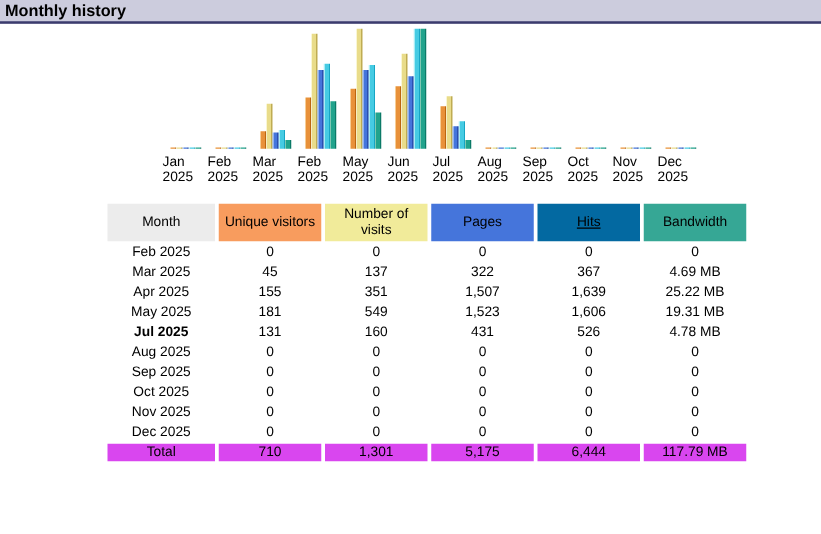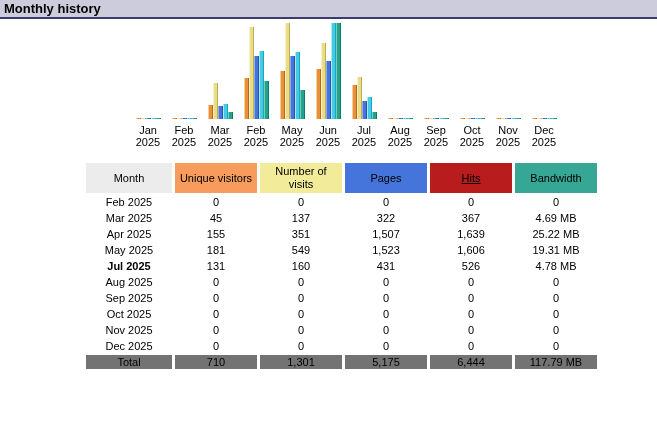"Jan" .month-label { text-align: center -> none }
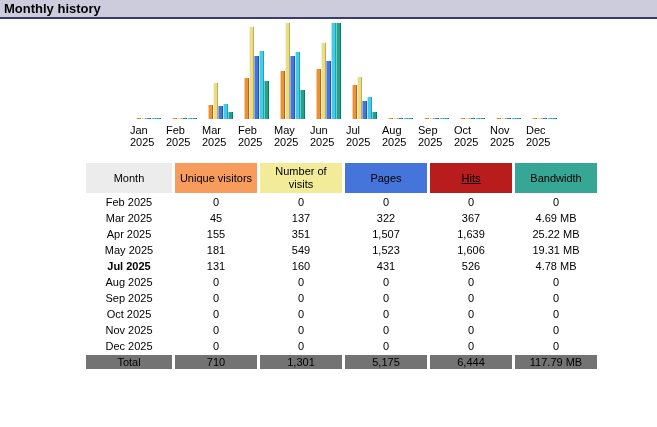"Hits" th.col-data { background: #b91c1c -> #0369a1 }
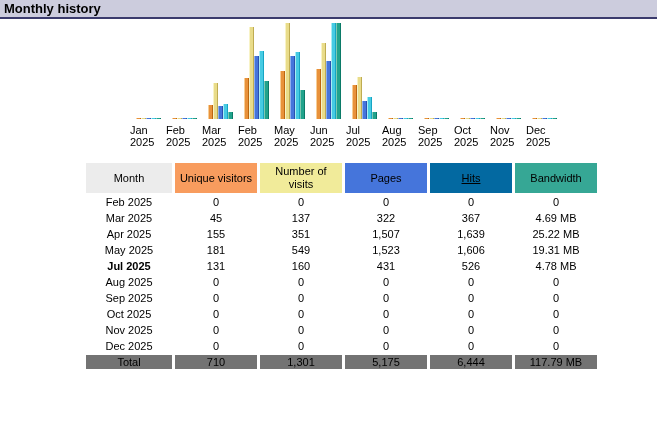"Total" tr.total-row td { background: #737373 -> #d946ef }
